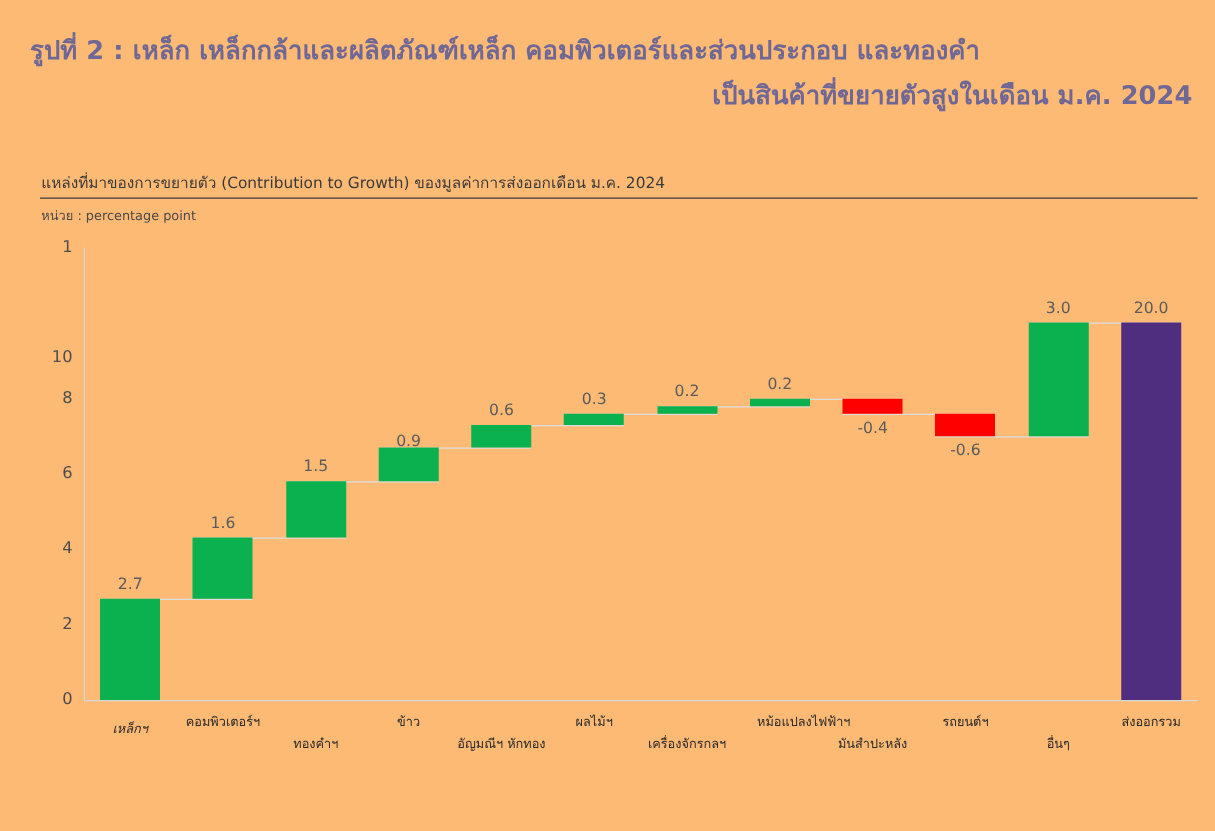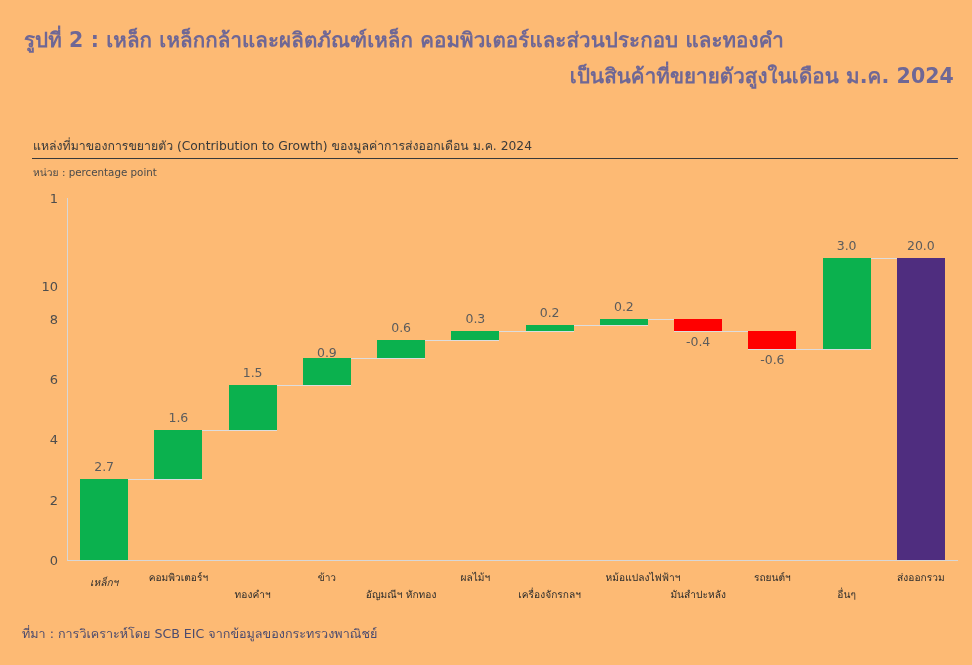"ที่มา : การวิเคราะห์โดย SCB EIC" div { html: <div>ที่มา : การวิเคราะห์โดย SCB EIC จากข้อมูลของกระทรวงพาณิชย์</div> -> none }
